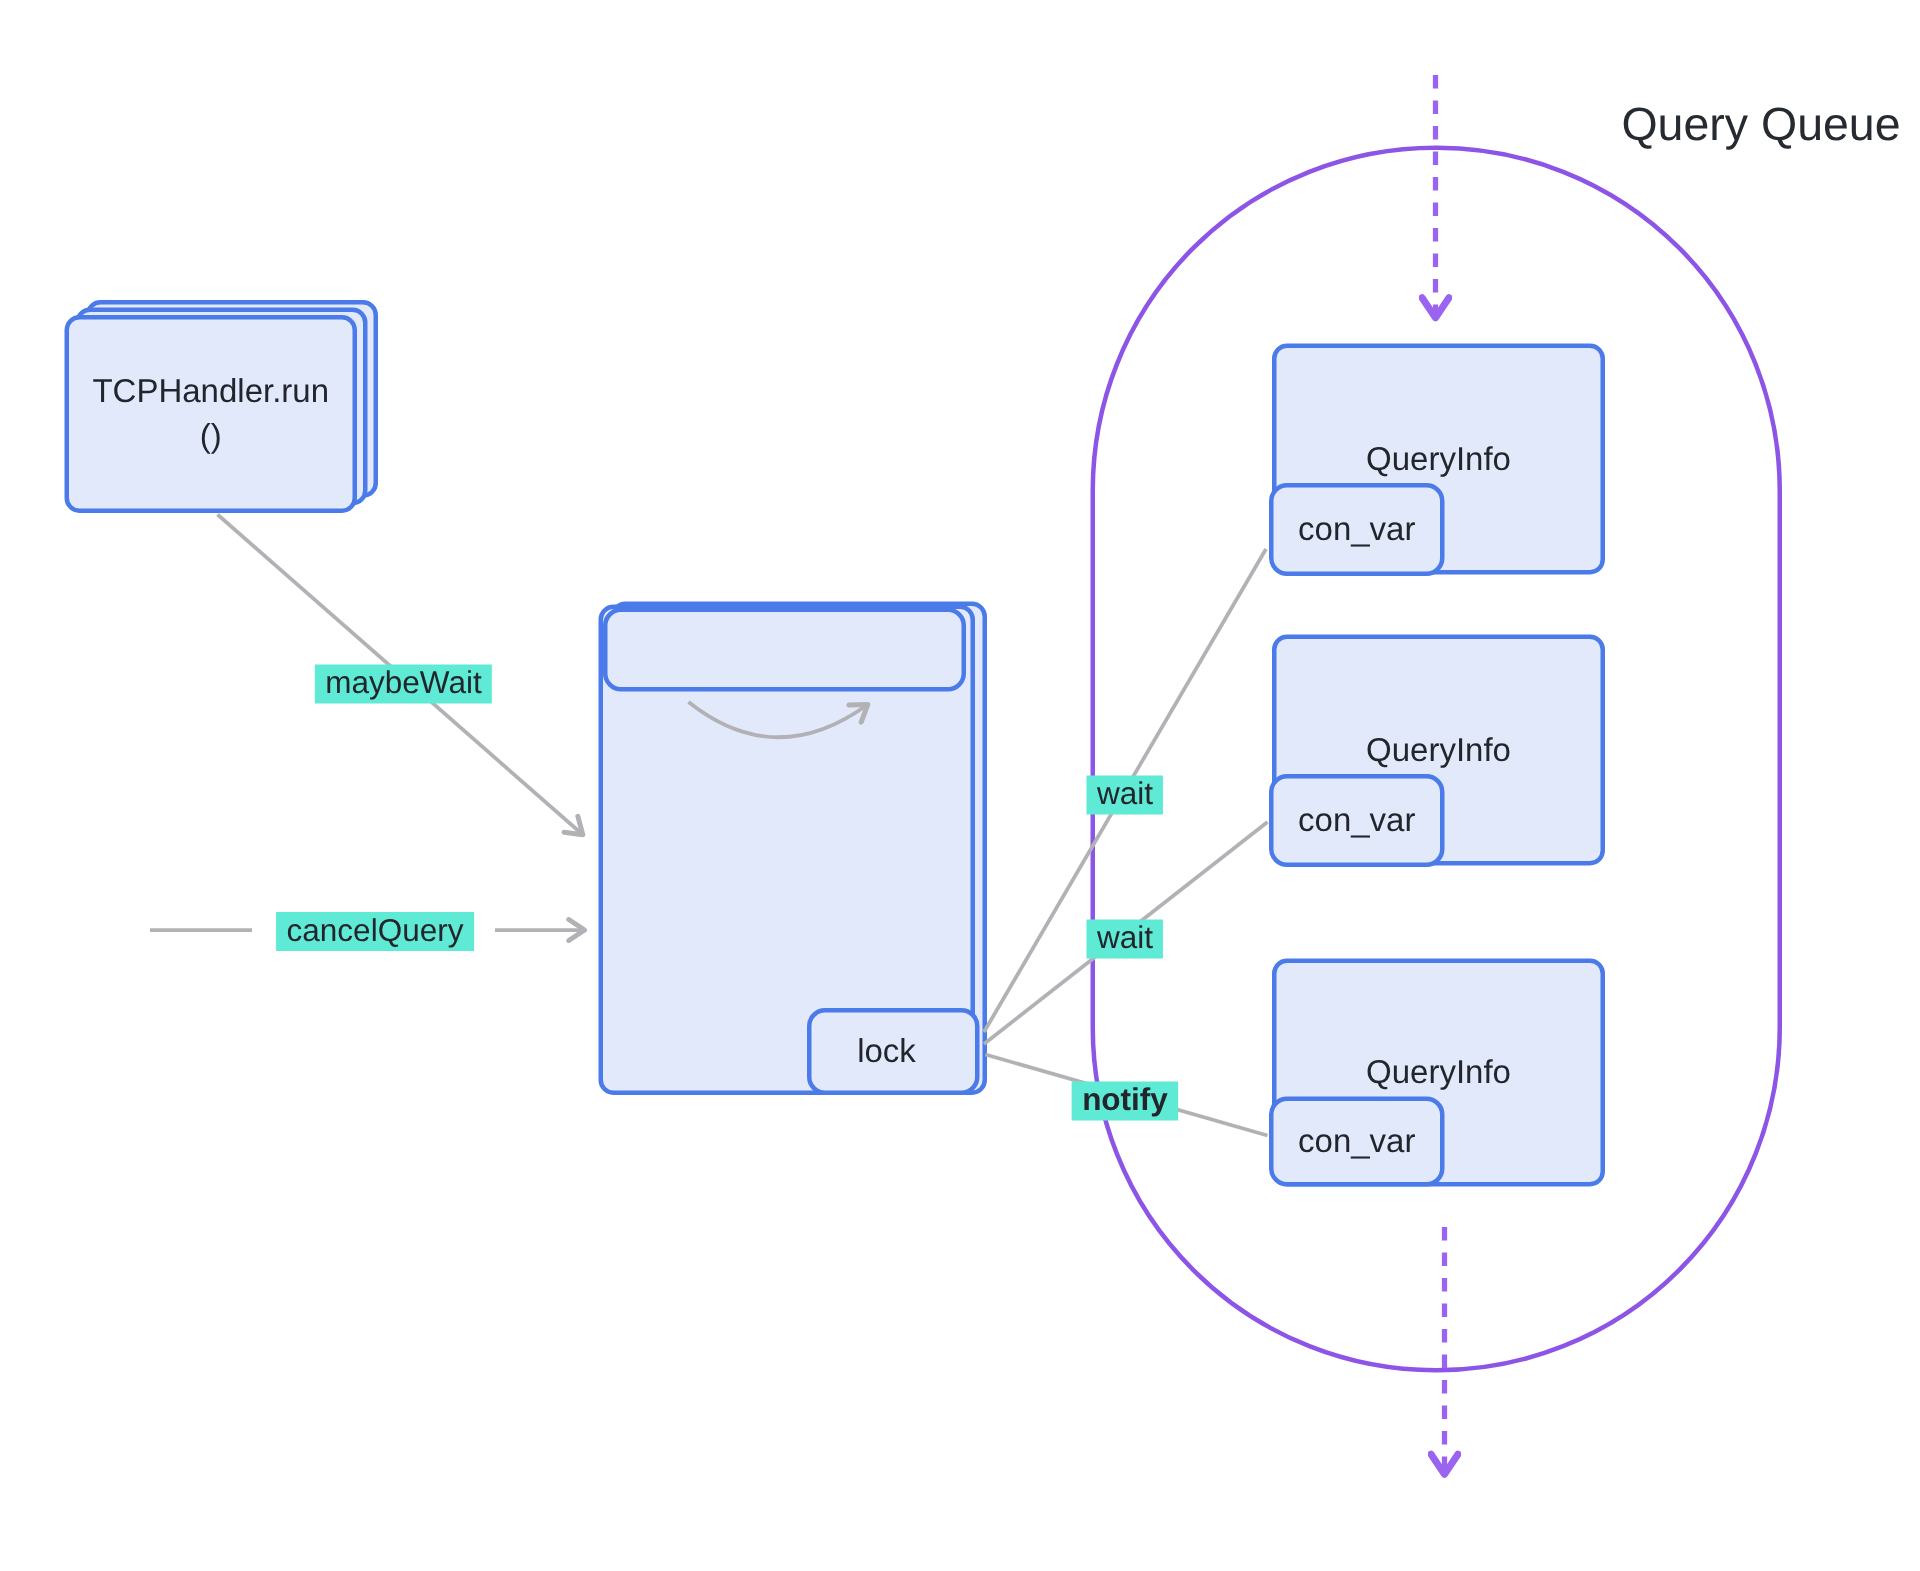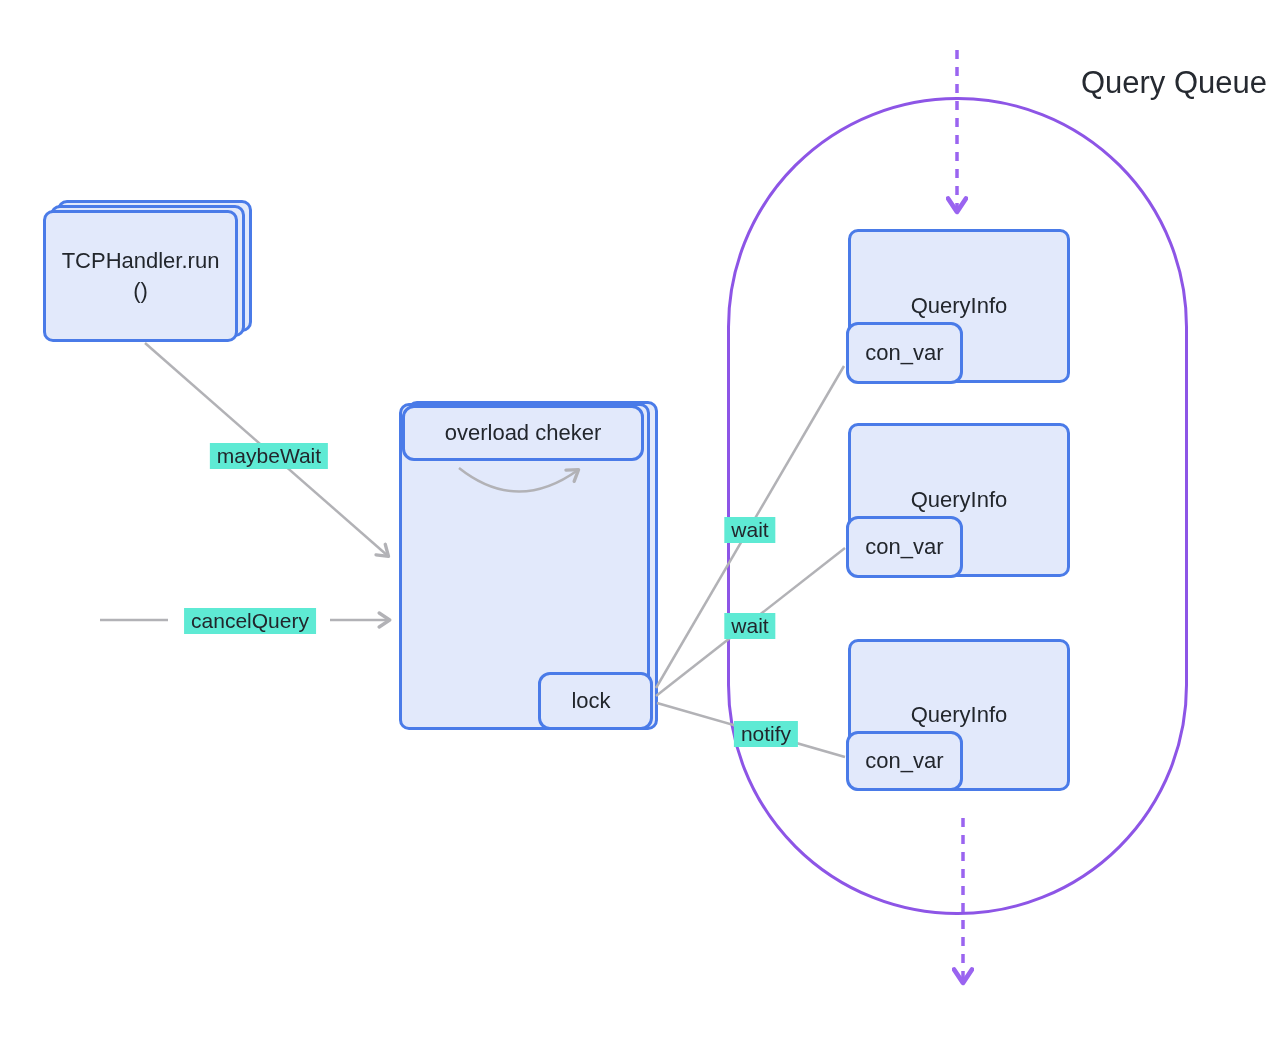"overload cheker" div.node-label { html: <div>overload cheker</div> -> none }
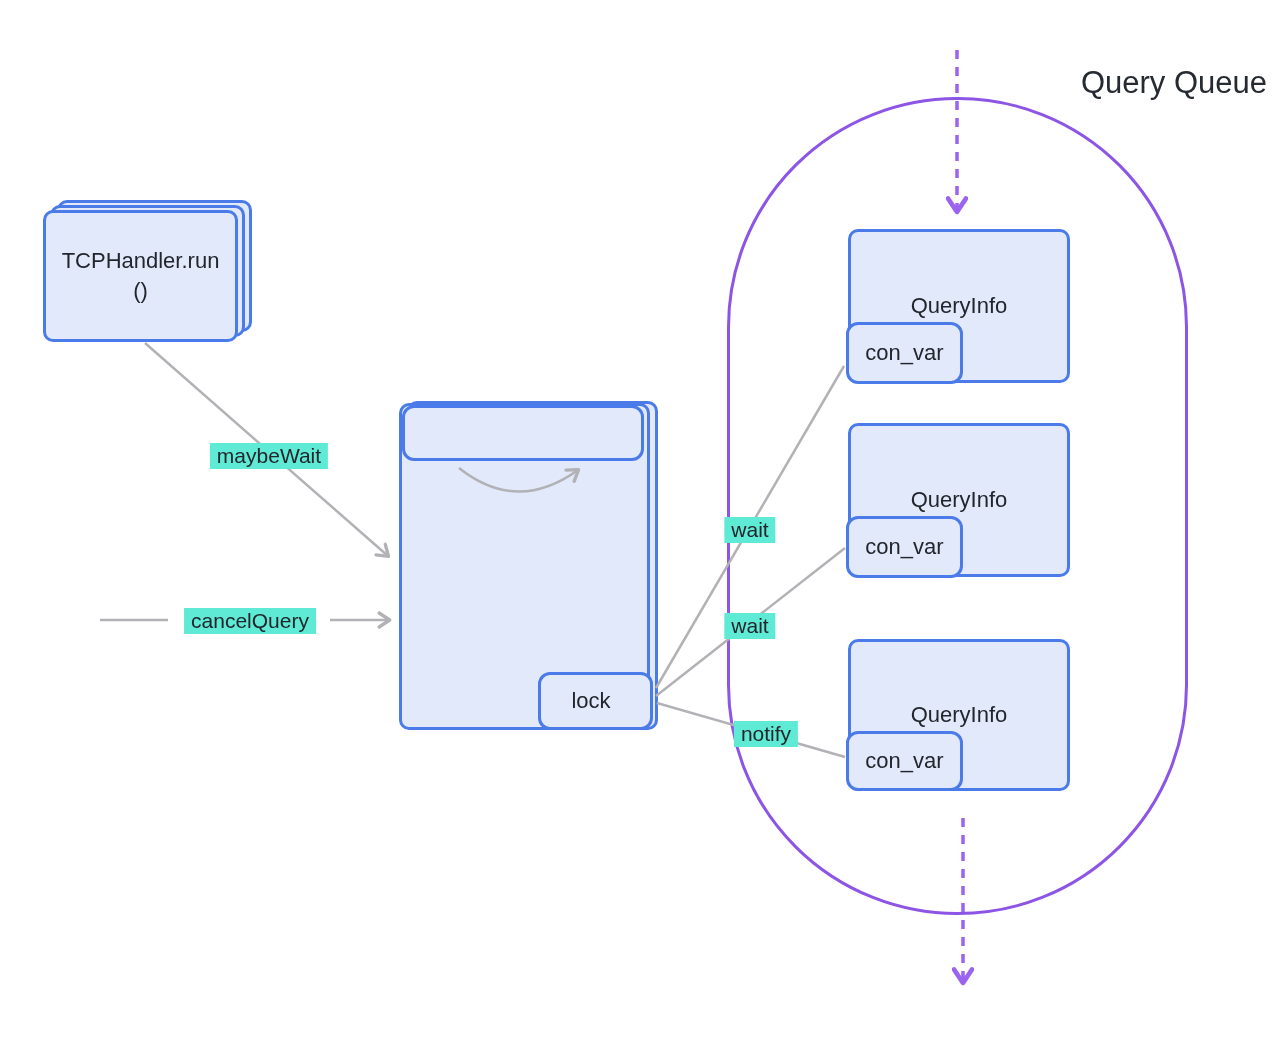"notify" div.edge-label { font-weight: none -> bold; left: 766px -> 750px }
